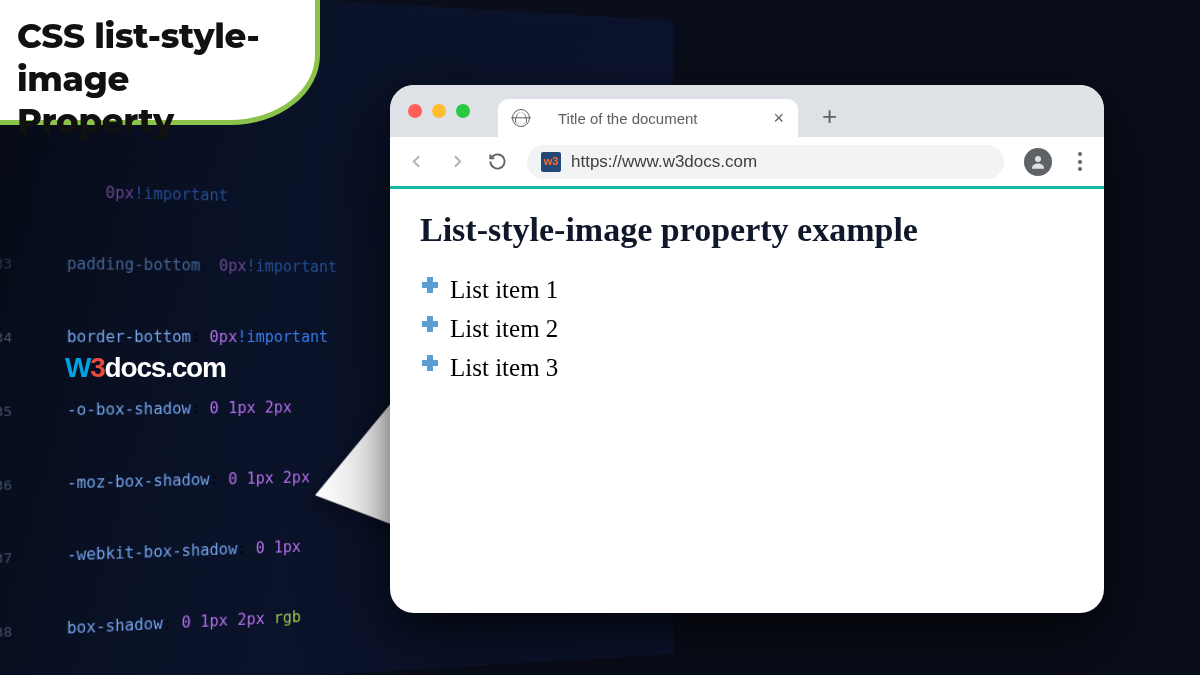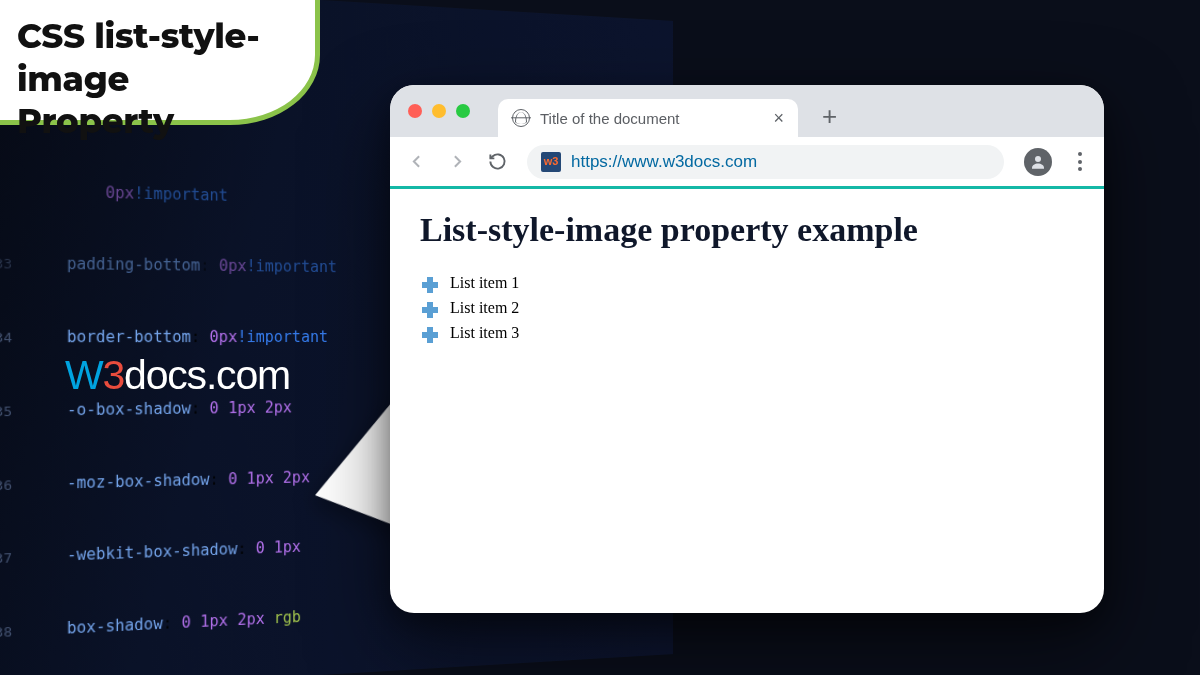"Title of the document" .tab { gap: 10px -> 28px }
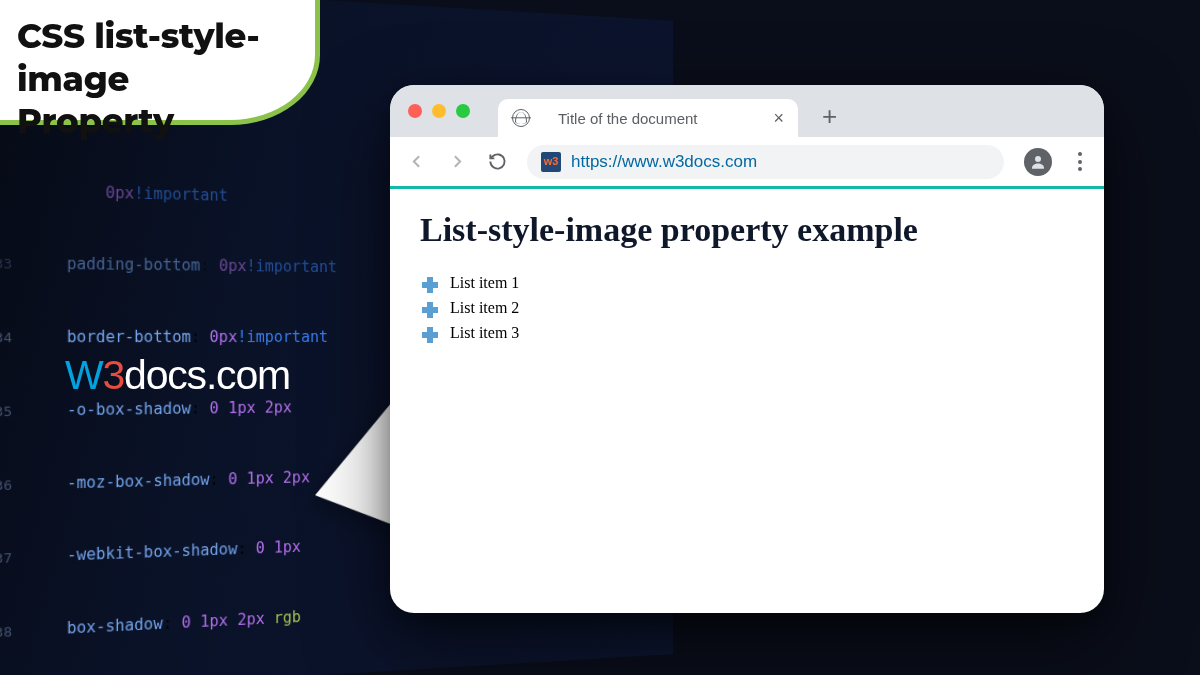"https://www.w3docs.com" .url { color: #0369a1 -> #404040 }
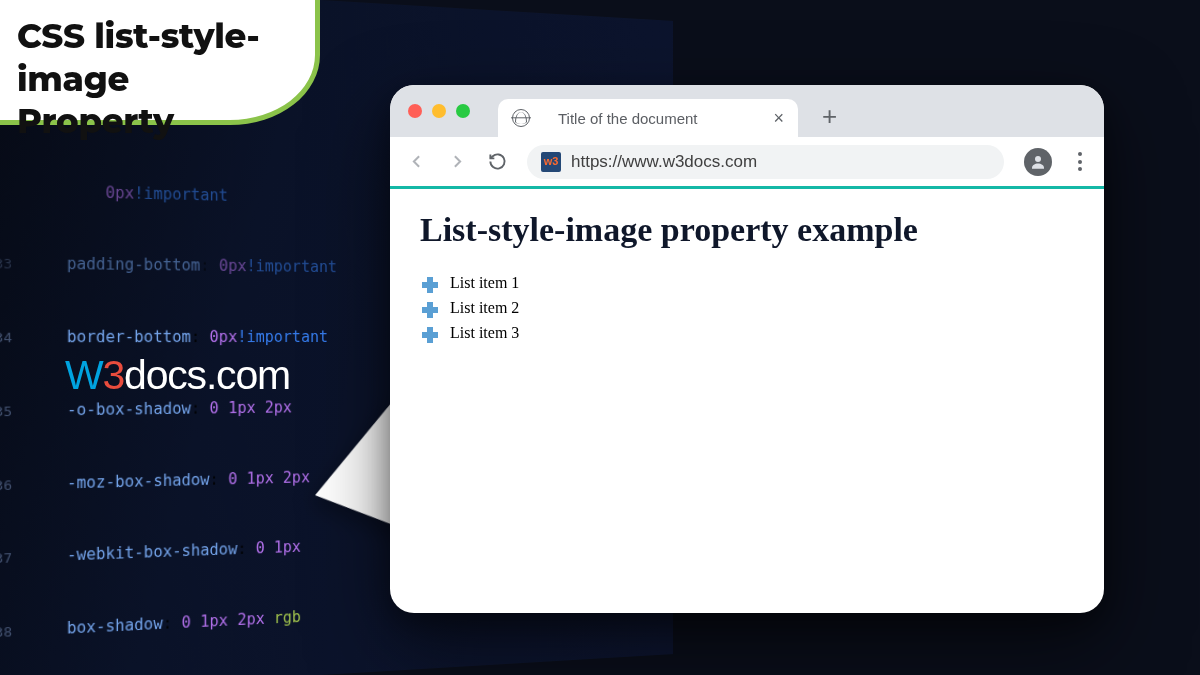"List item 1" .page li { font-size: 16px -> 25px }
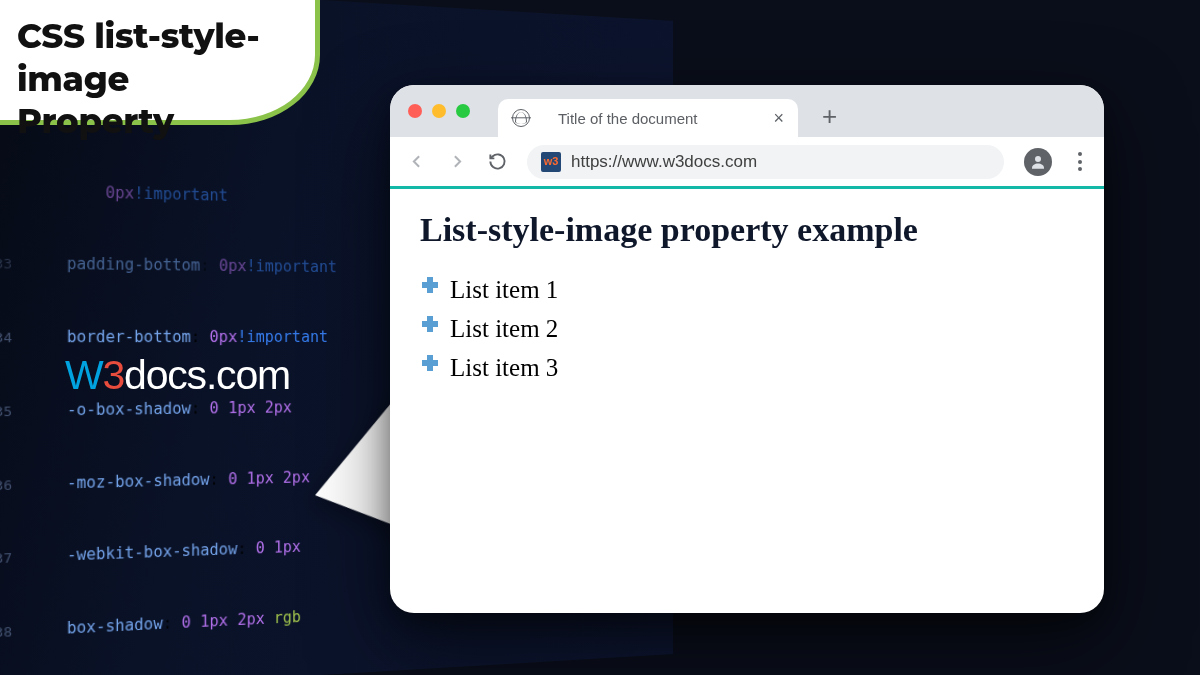"W3docs.com" .logo { font-size: 41px -> 28px; font-weight: 400 -> 700 }
